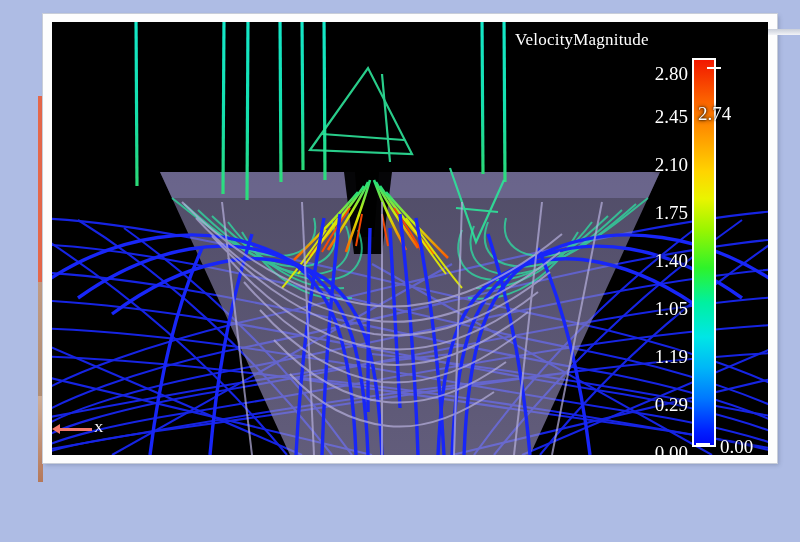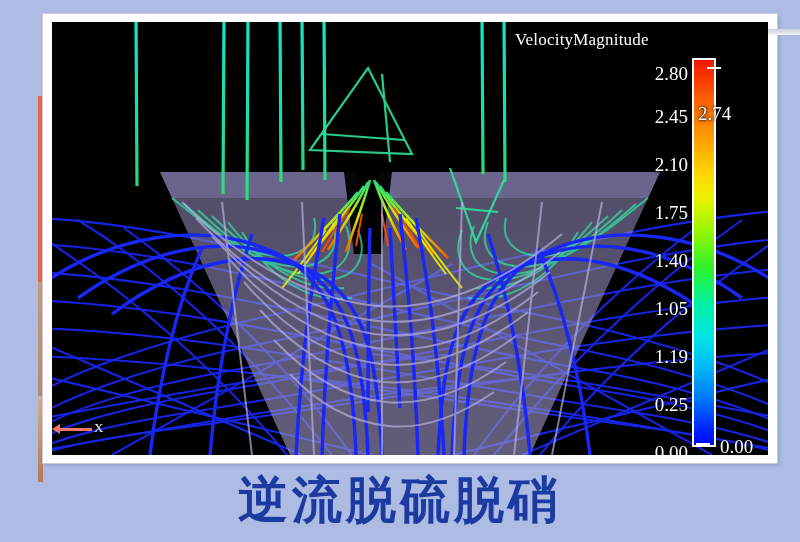"0.25" div { text: 0.25 -> 0.29 }
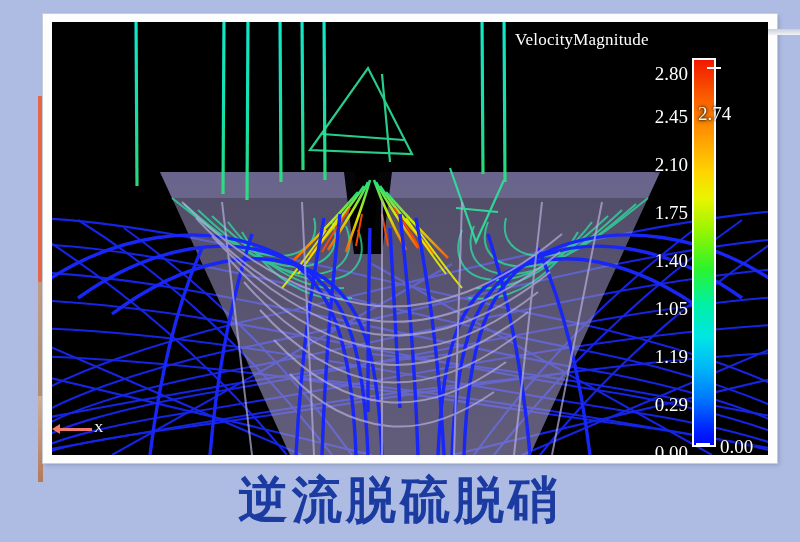"逆流脱硫脱硝" div.caption { html: <div>逆流脱硫脱硝</div> -> none }
